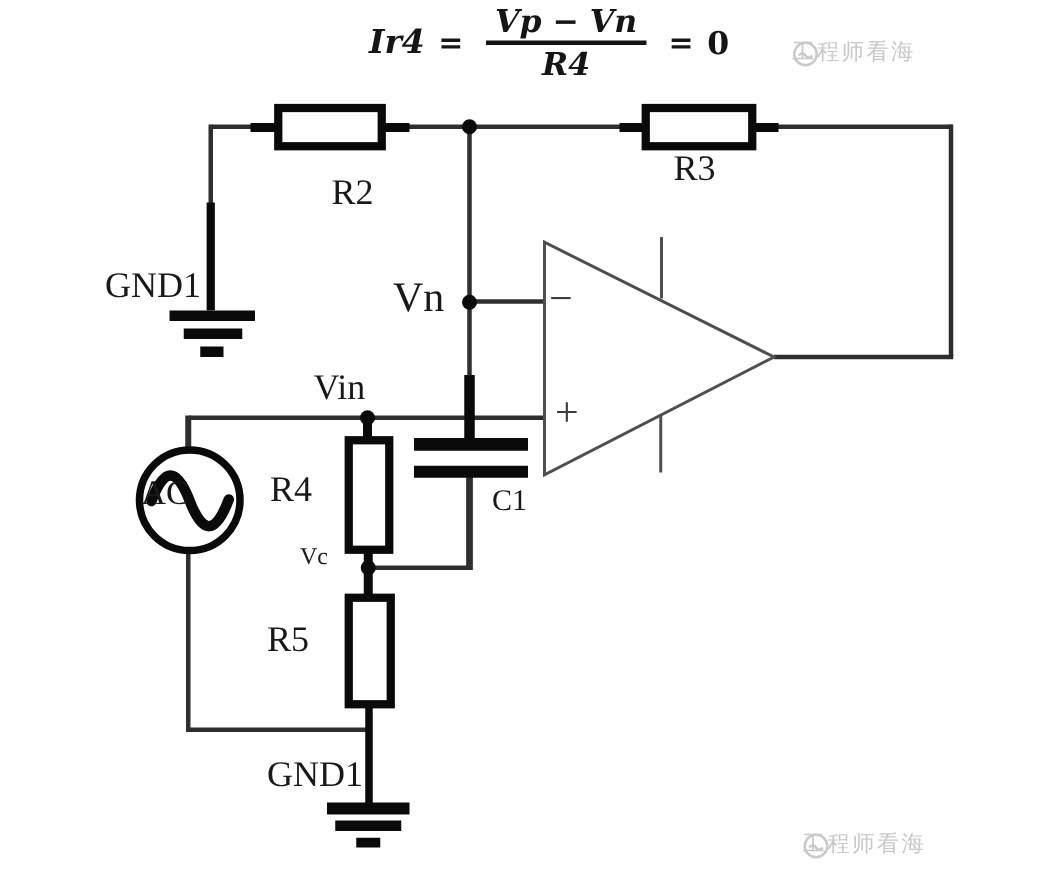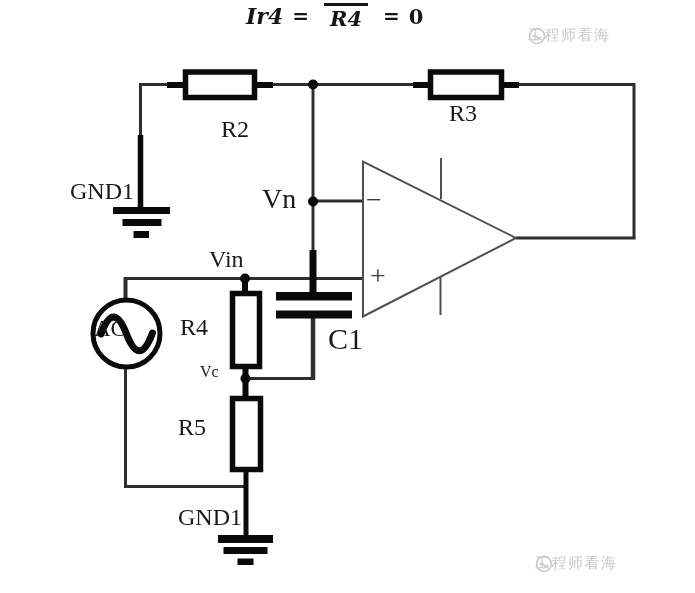"Vp − Vn" span.num { html: none -> <span>Vp − Vn</span> }
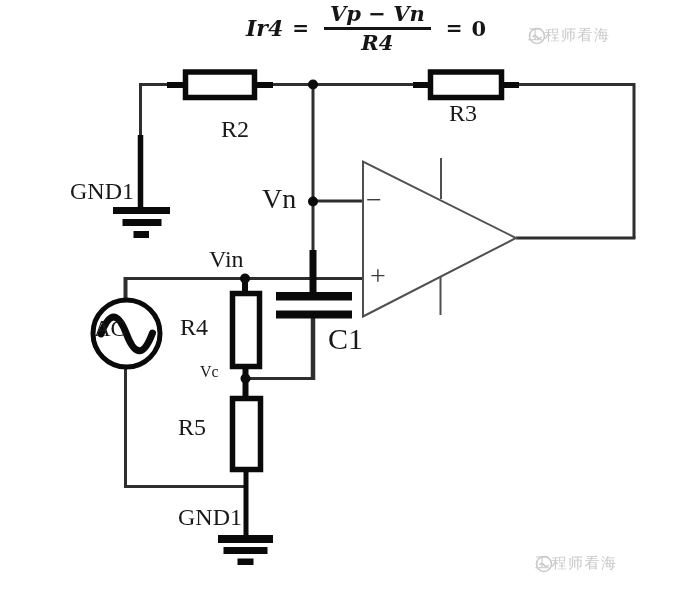"C1" span.lbl { font-size: 30px -> 20px }
